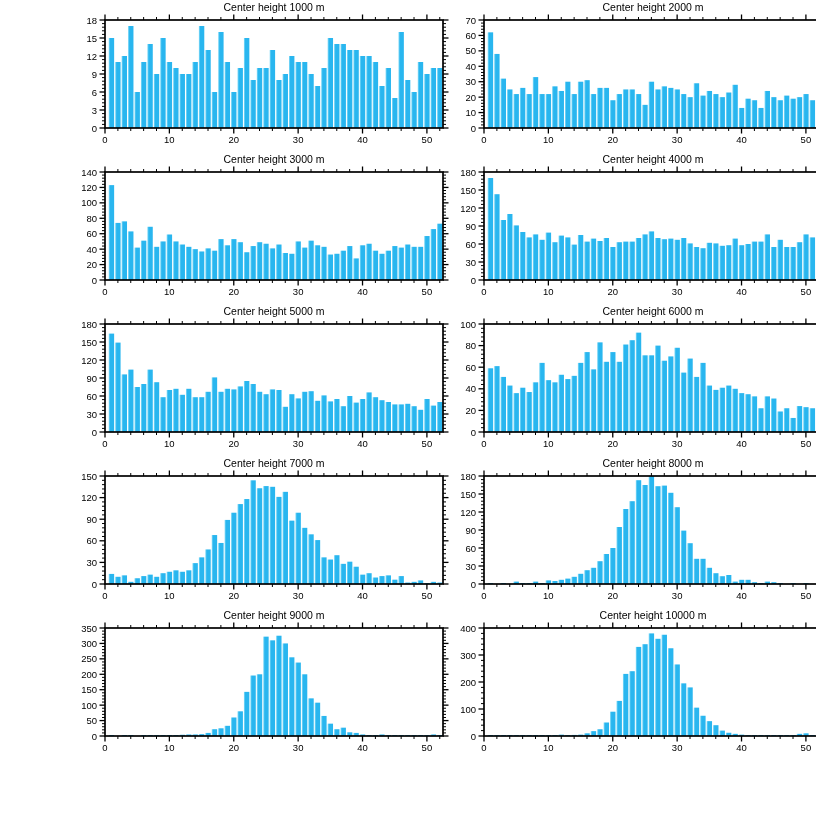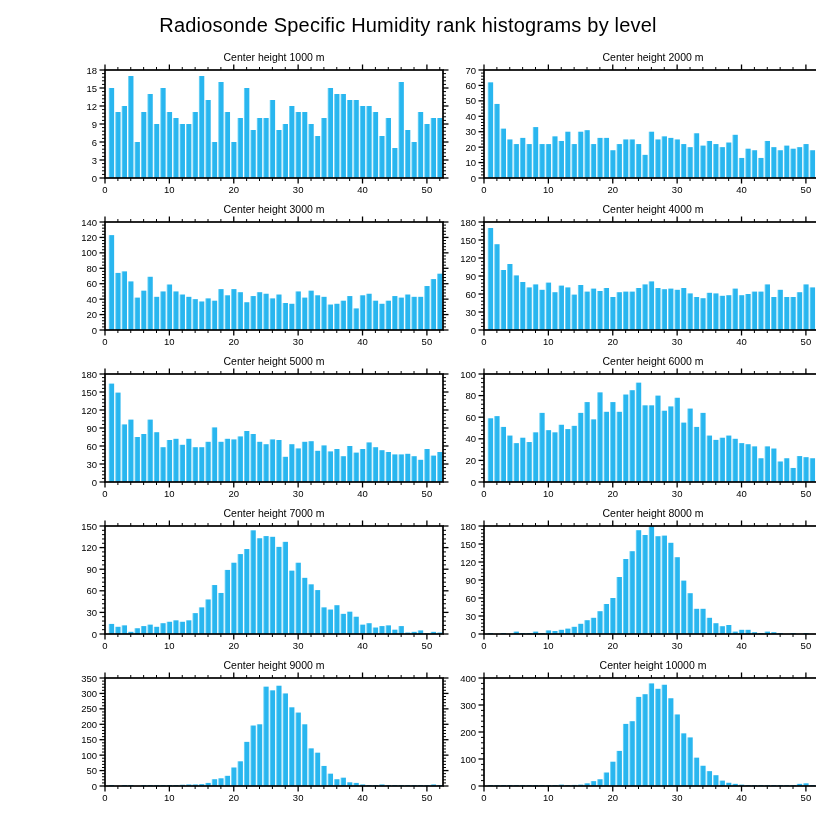"Radiosonde Specific Humidity rank" div.main-title { html: <div>Radiosonde Specific Humidity rank histograms by level</div> -> none }
